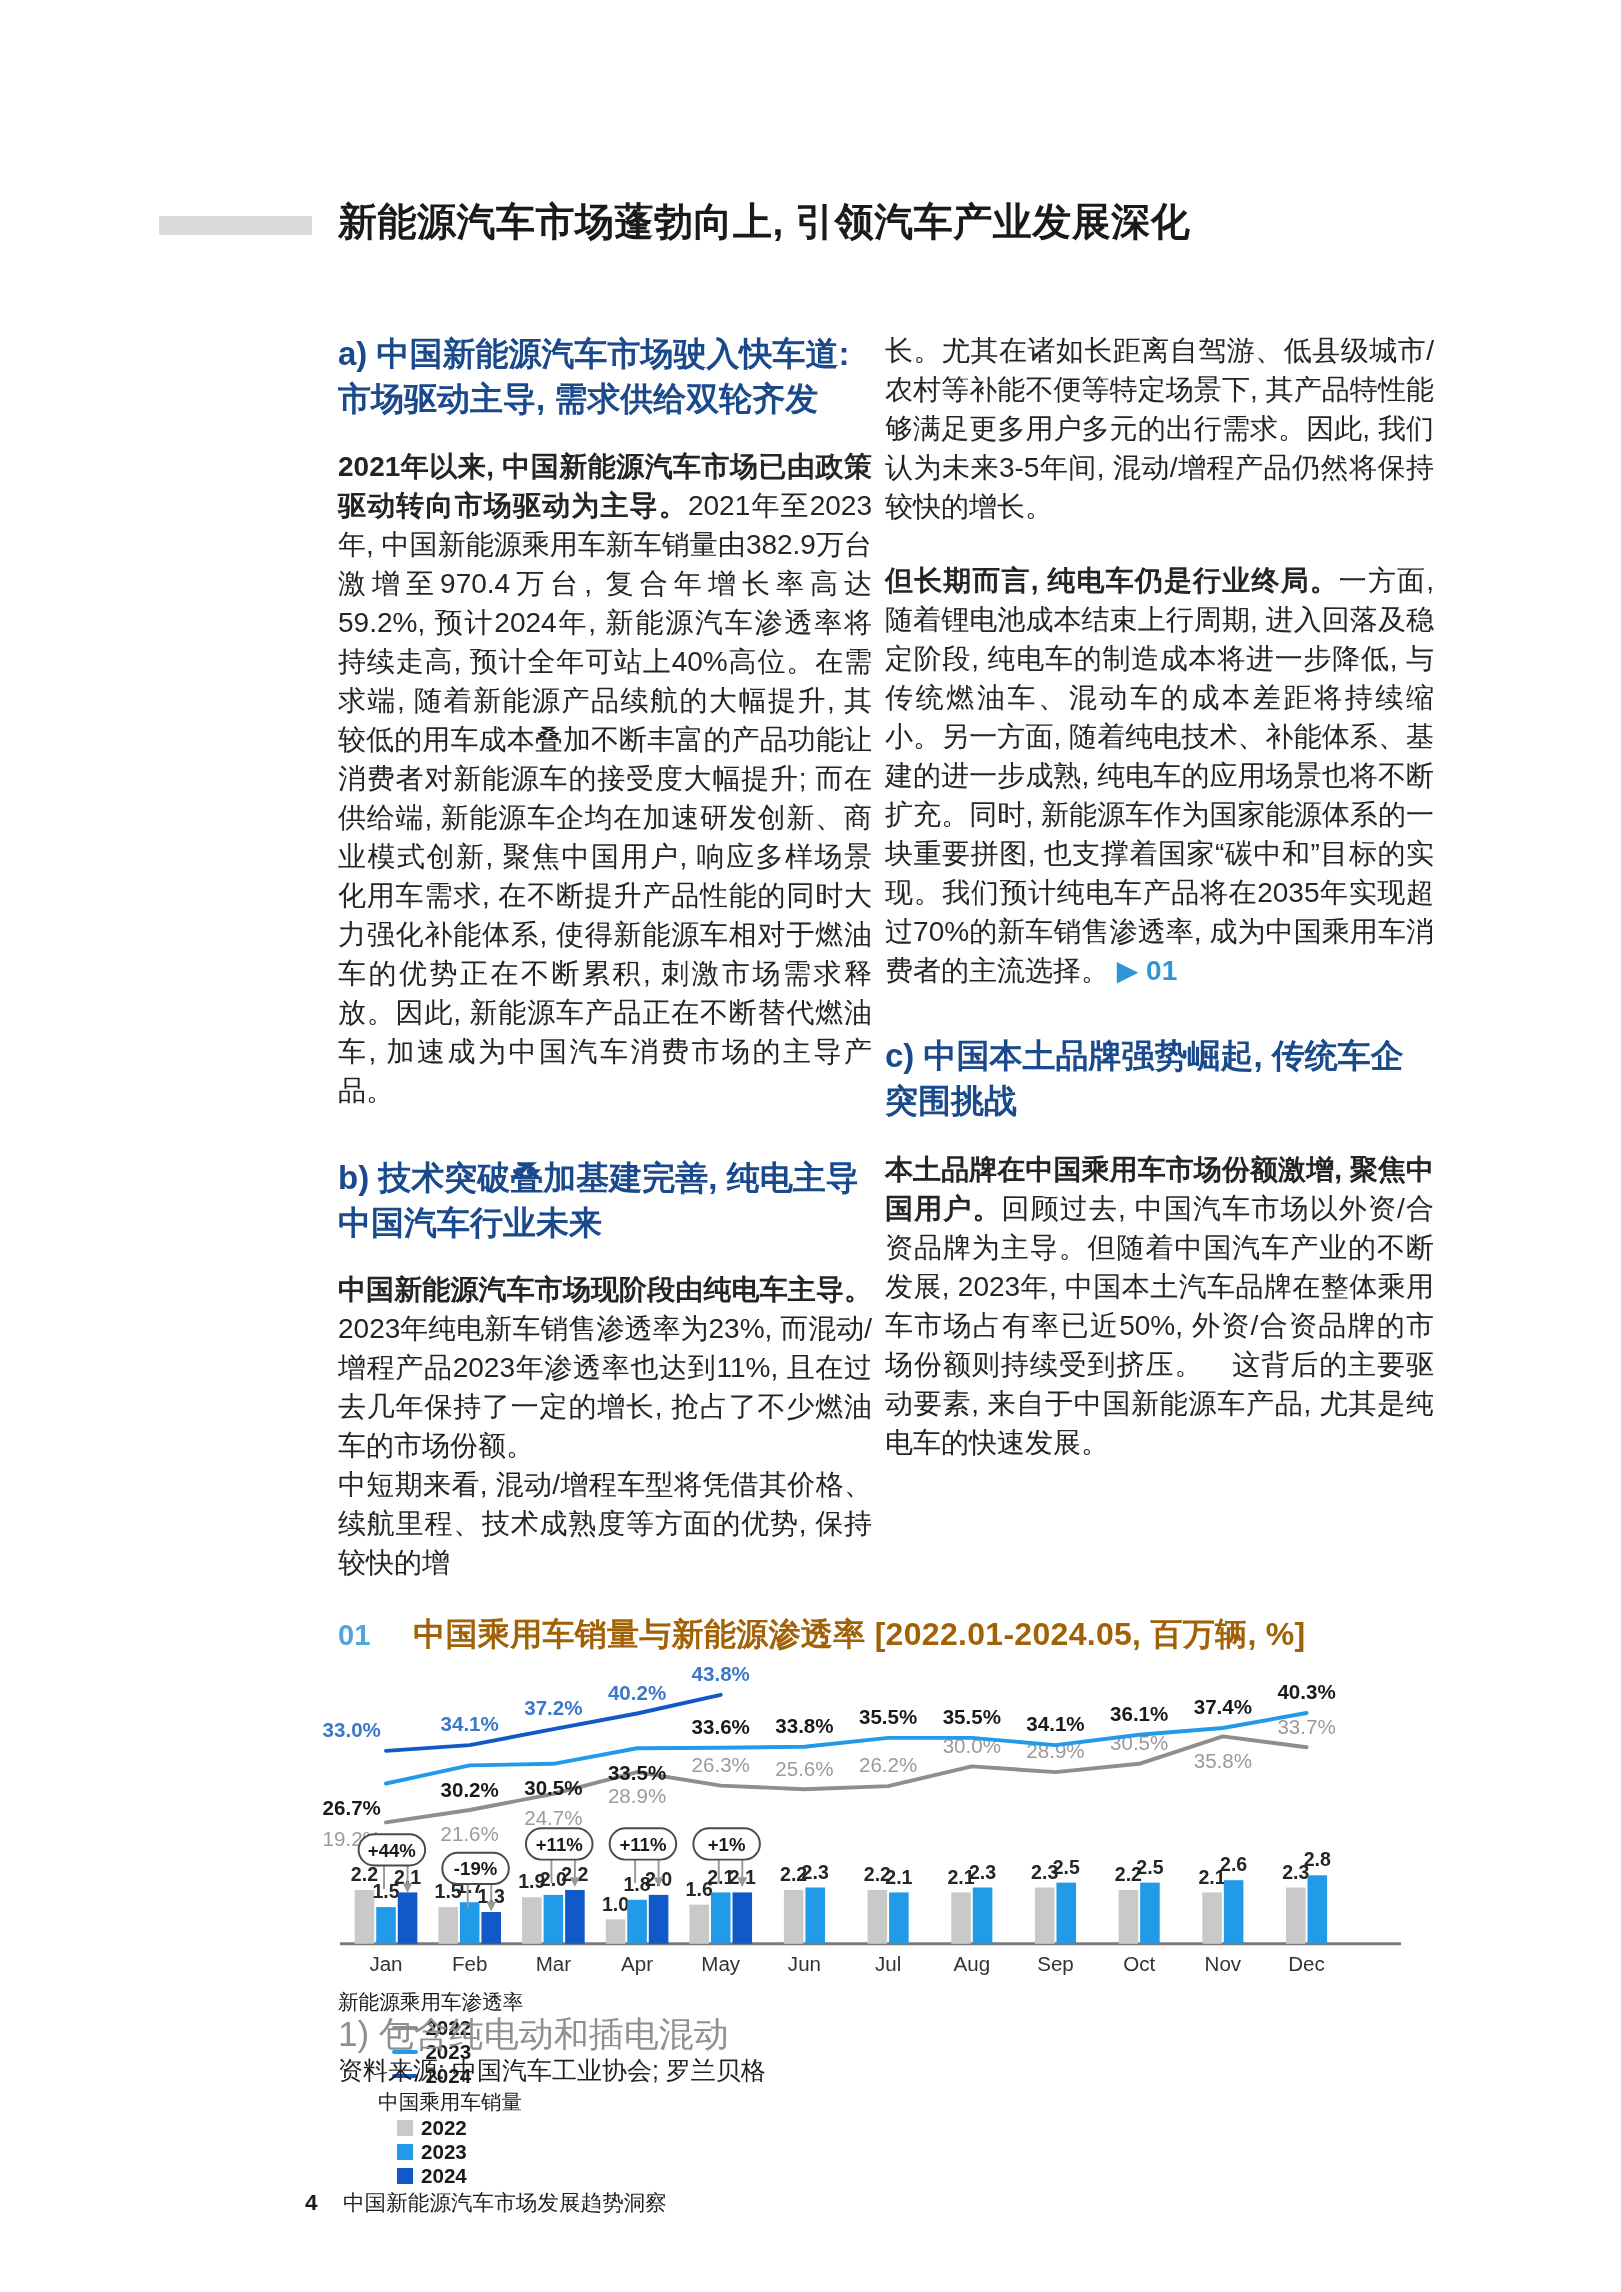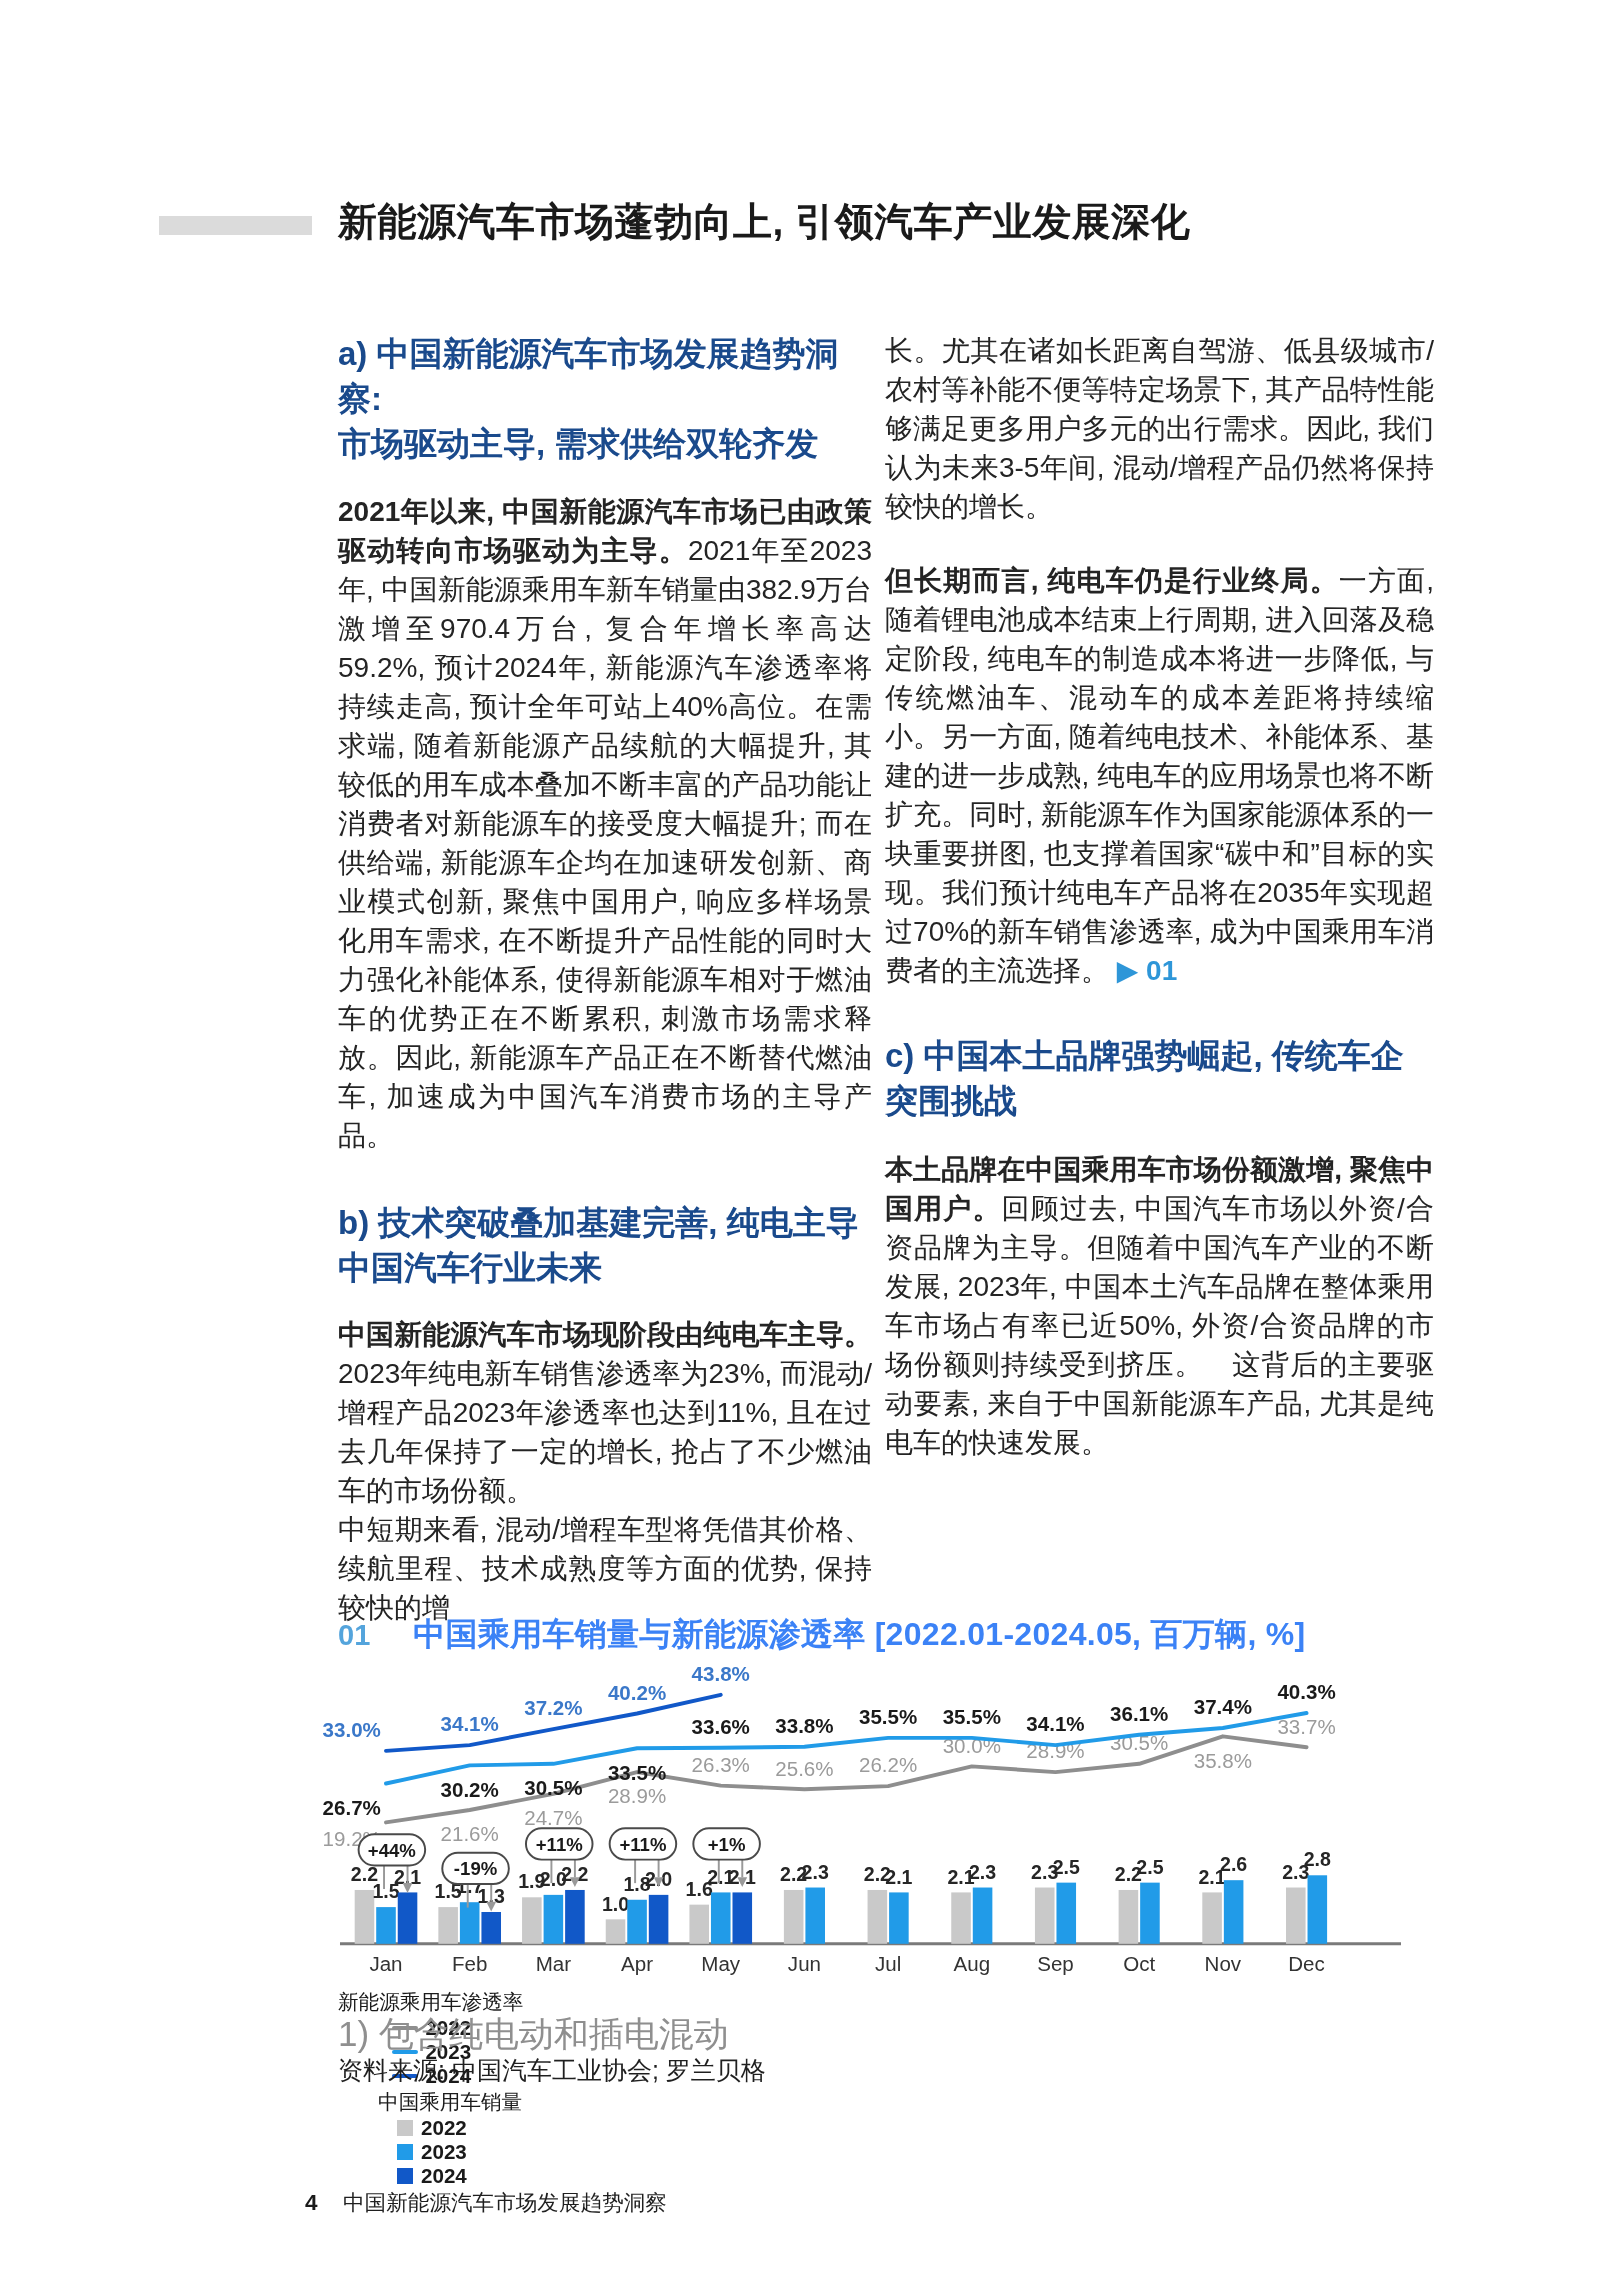"a) 中国新能源汽车市场发展趋势洞察:" h2.sec { text: 发展趋势洞察 -> 驶入快车道 }
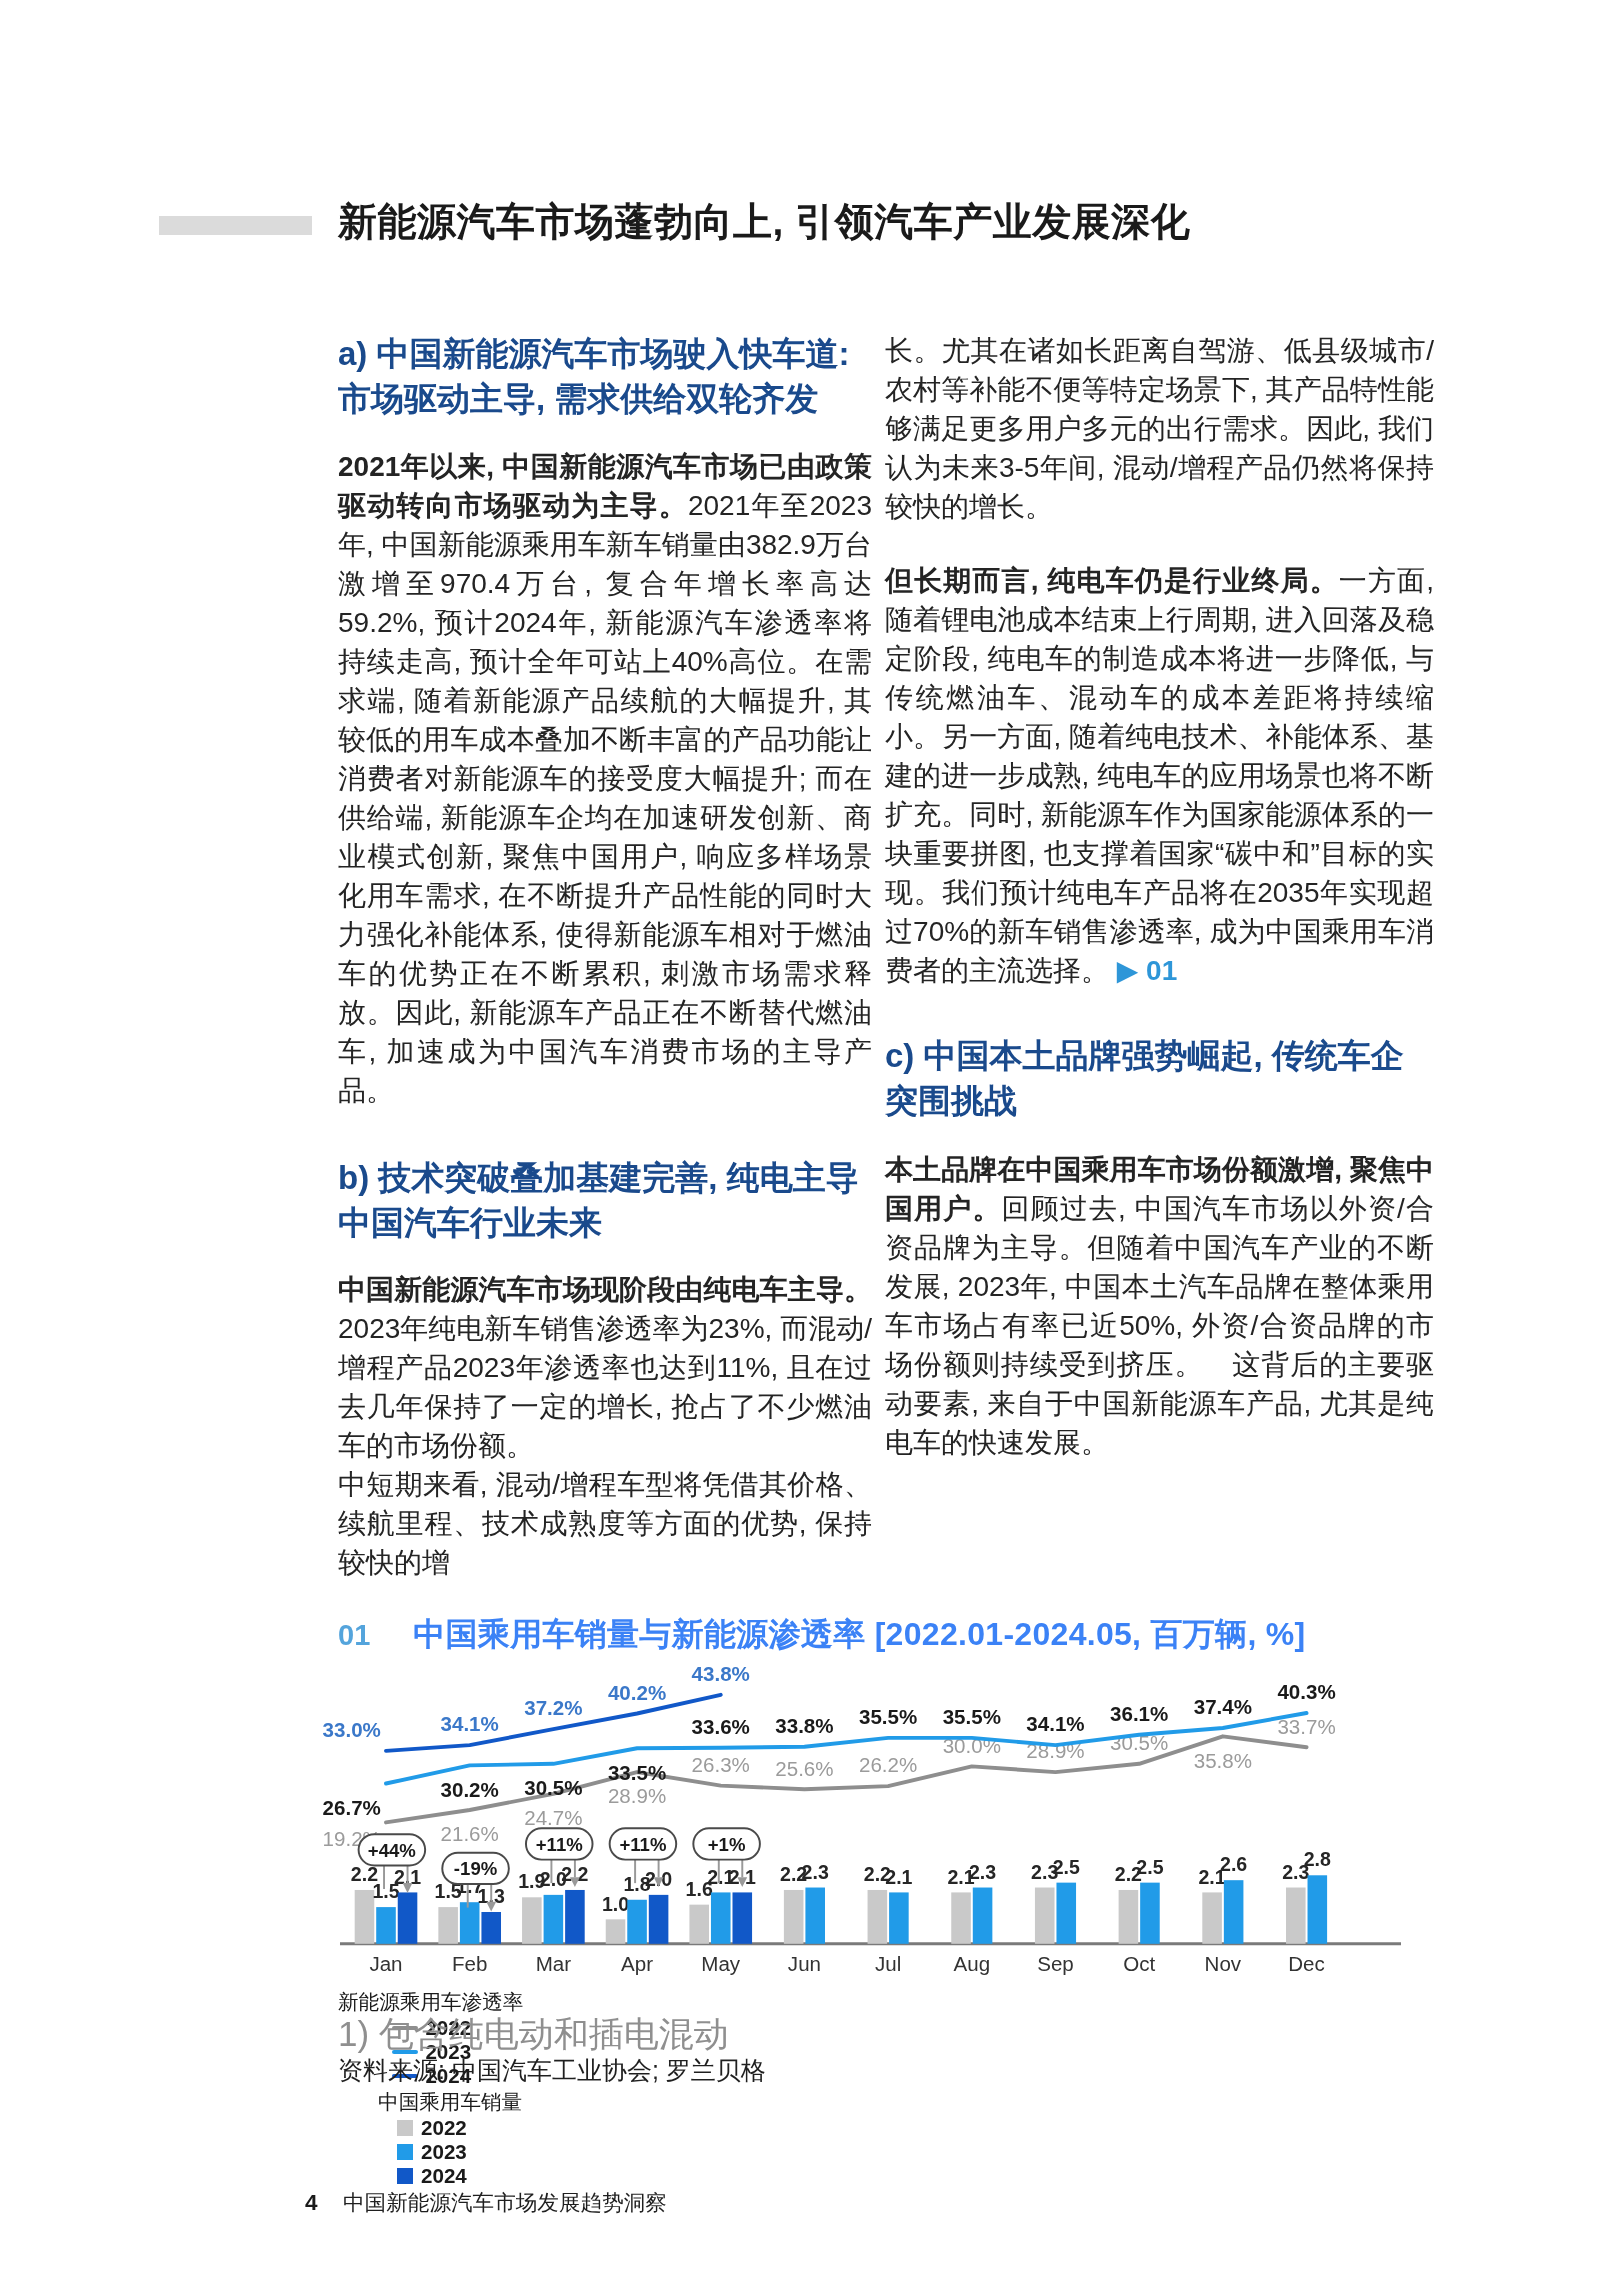"中国乘用车销量与新能源渗透率 [2022.01-2024.05, 百万辆, %]" .fig-title { color: #3b82f6 -> #a16207 }
